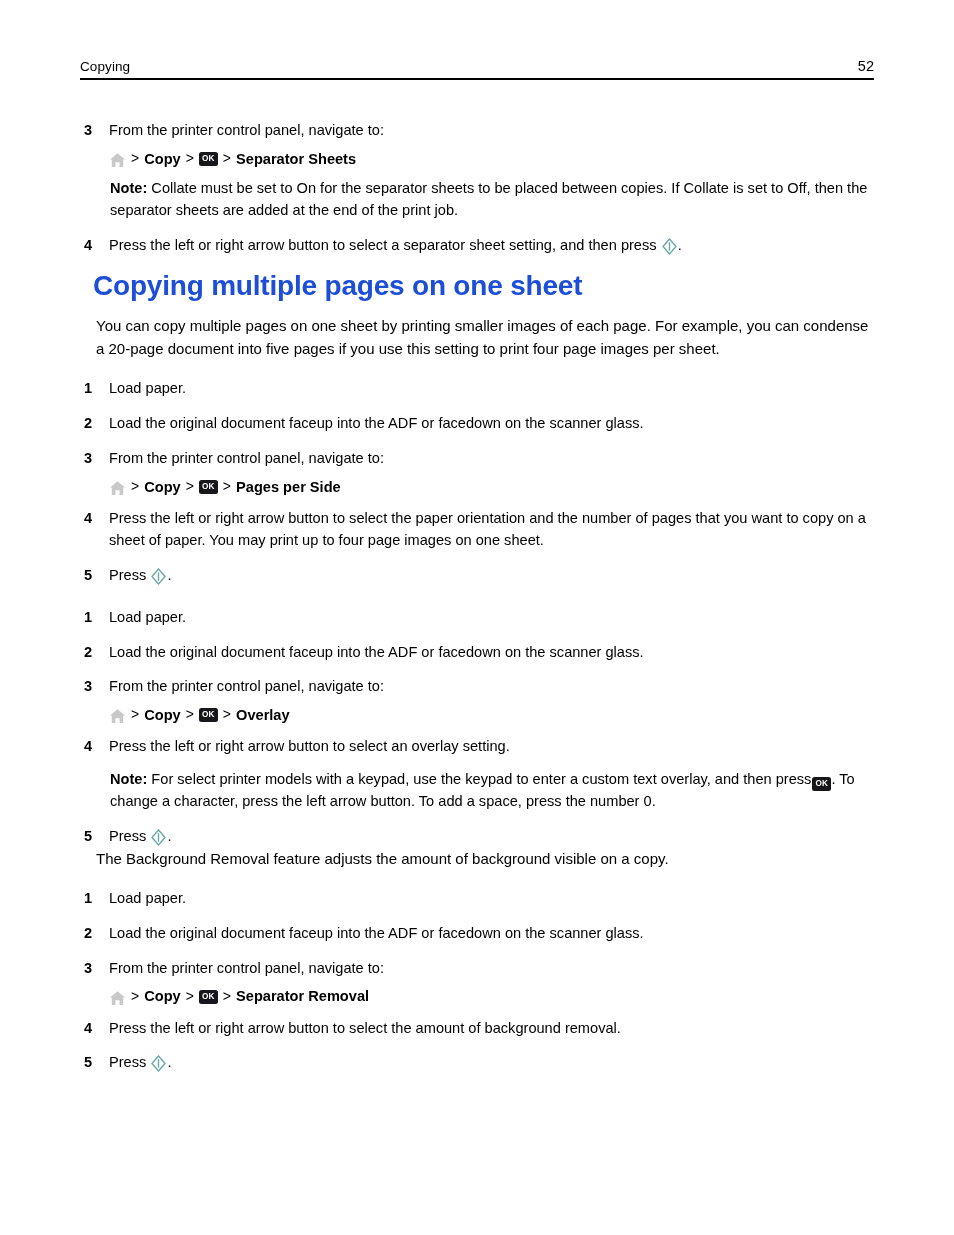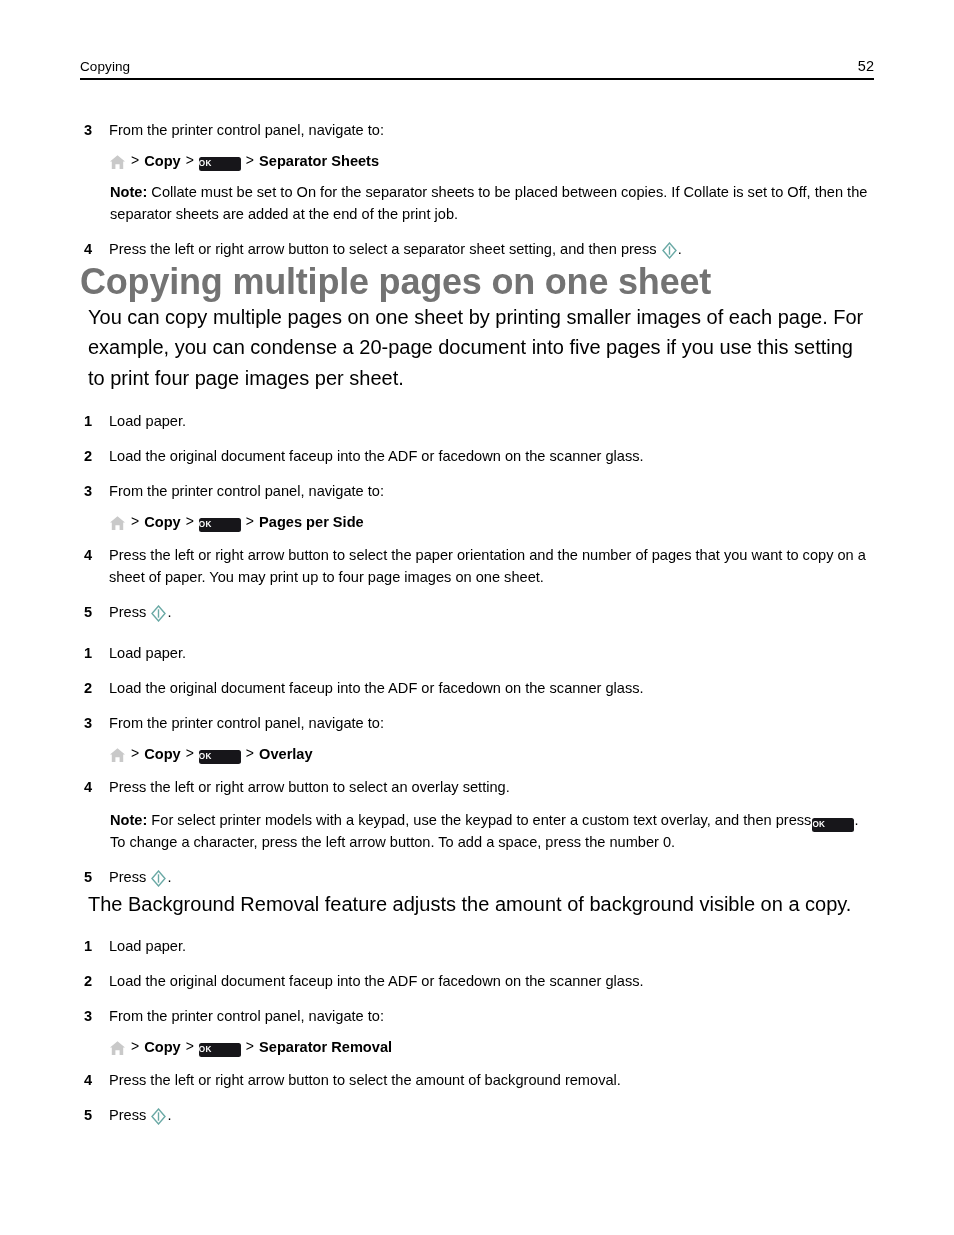"OK" .icon-ok { margin-top: 6px -> none; text-align: left -> center; width: 42px -> 19px }
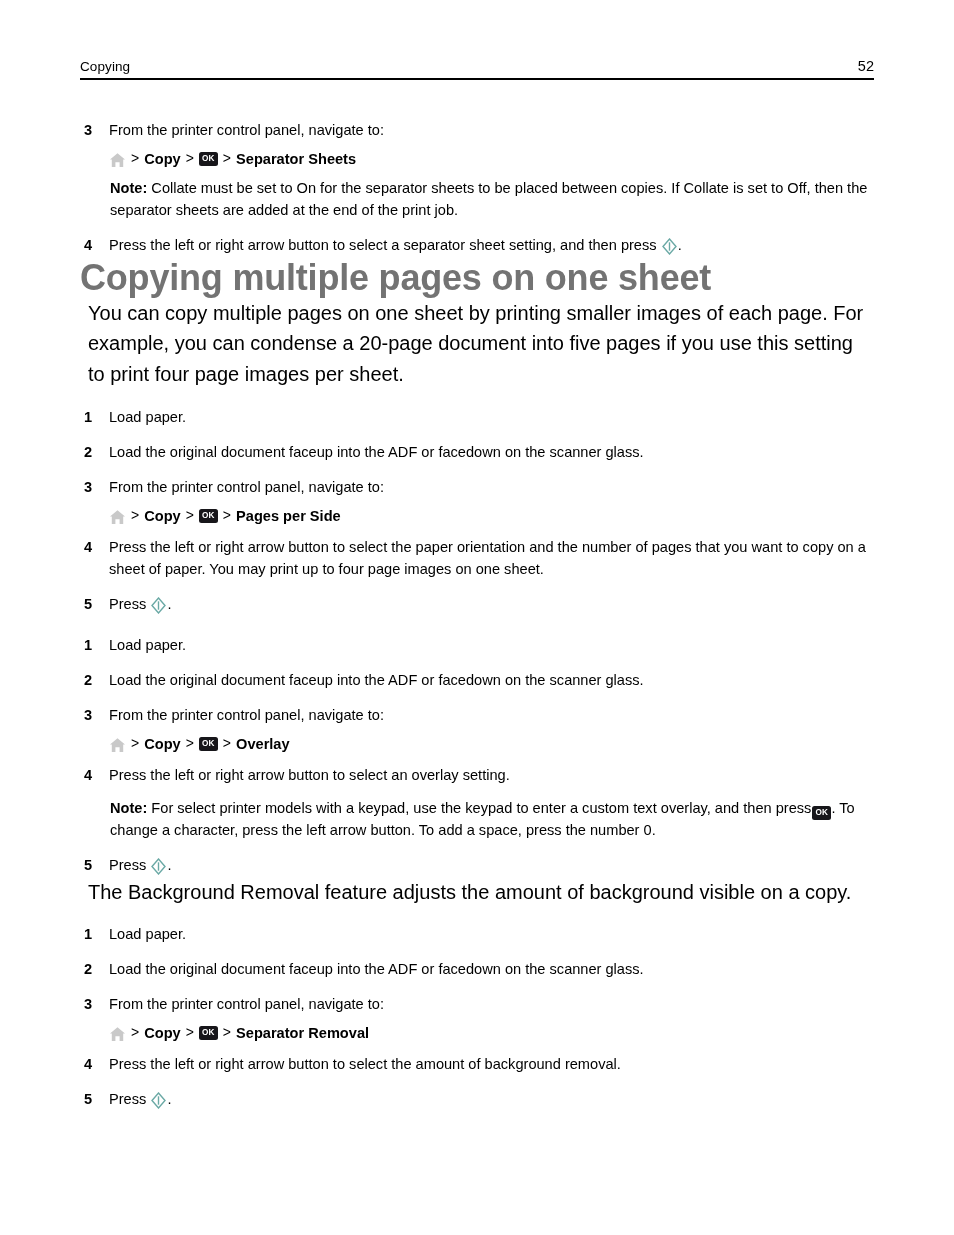"Copying multiple pages on one" h2.section-title { color: #737373 -> #1d4ed8; font-size: 36px -> 28px; margin: 0 -> 13px }
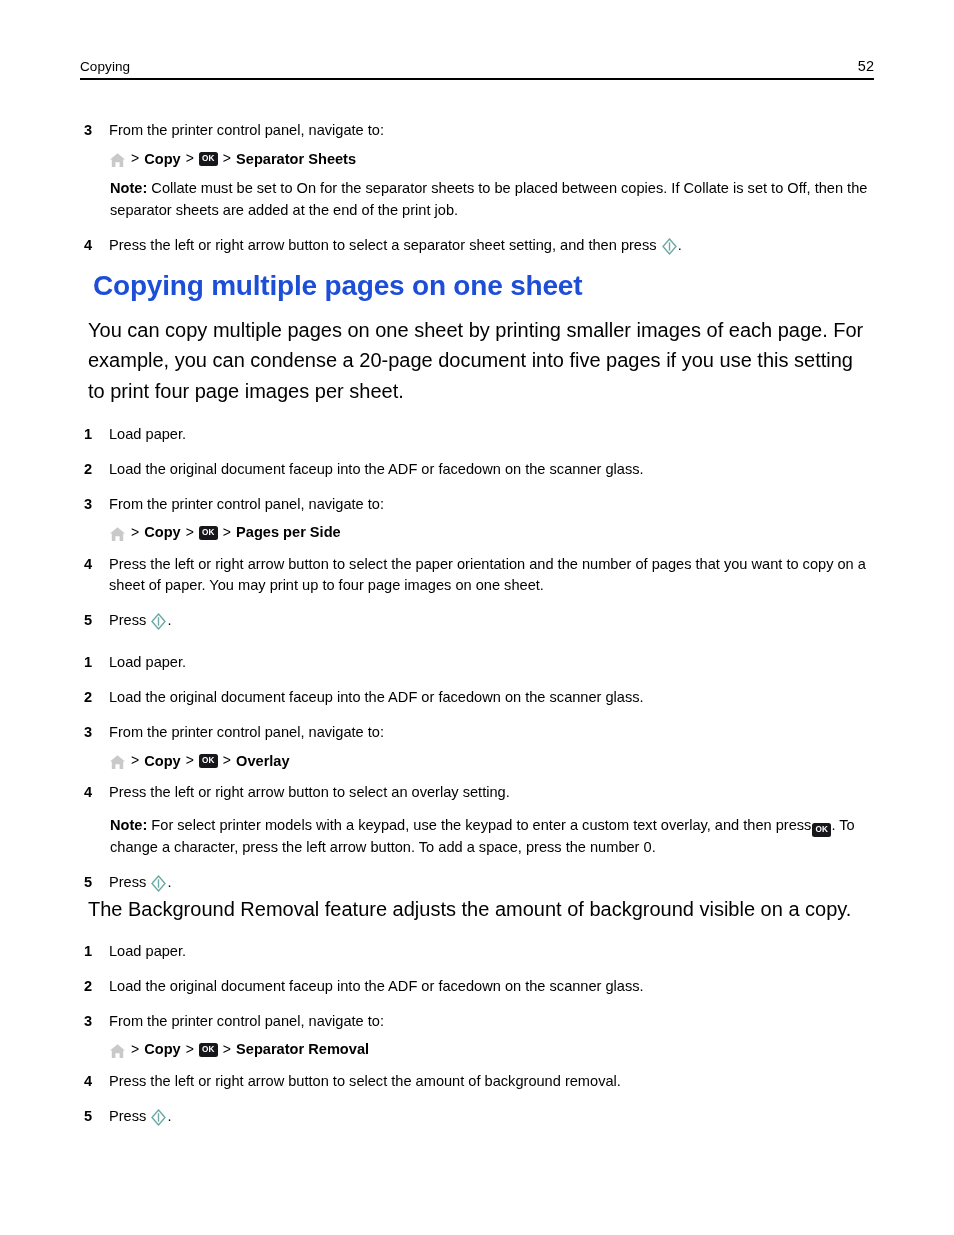"You can copy multiple pages" p.body-text { font-size: 20px -> 15px; margin: 0 0 6px 8px -> 0 0 6px 16px }
